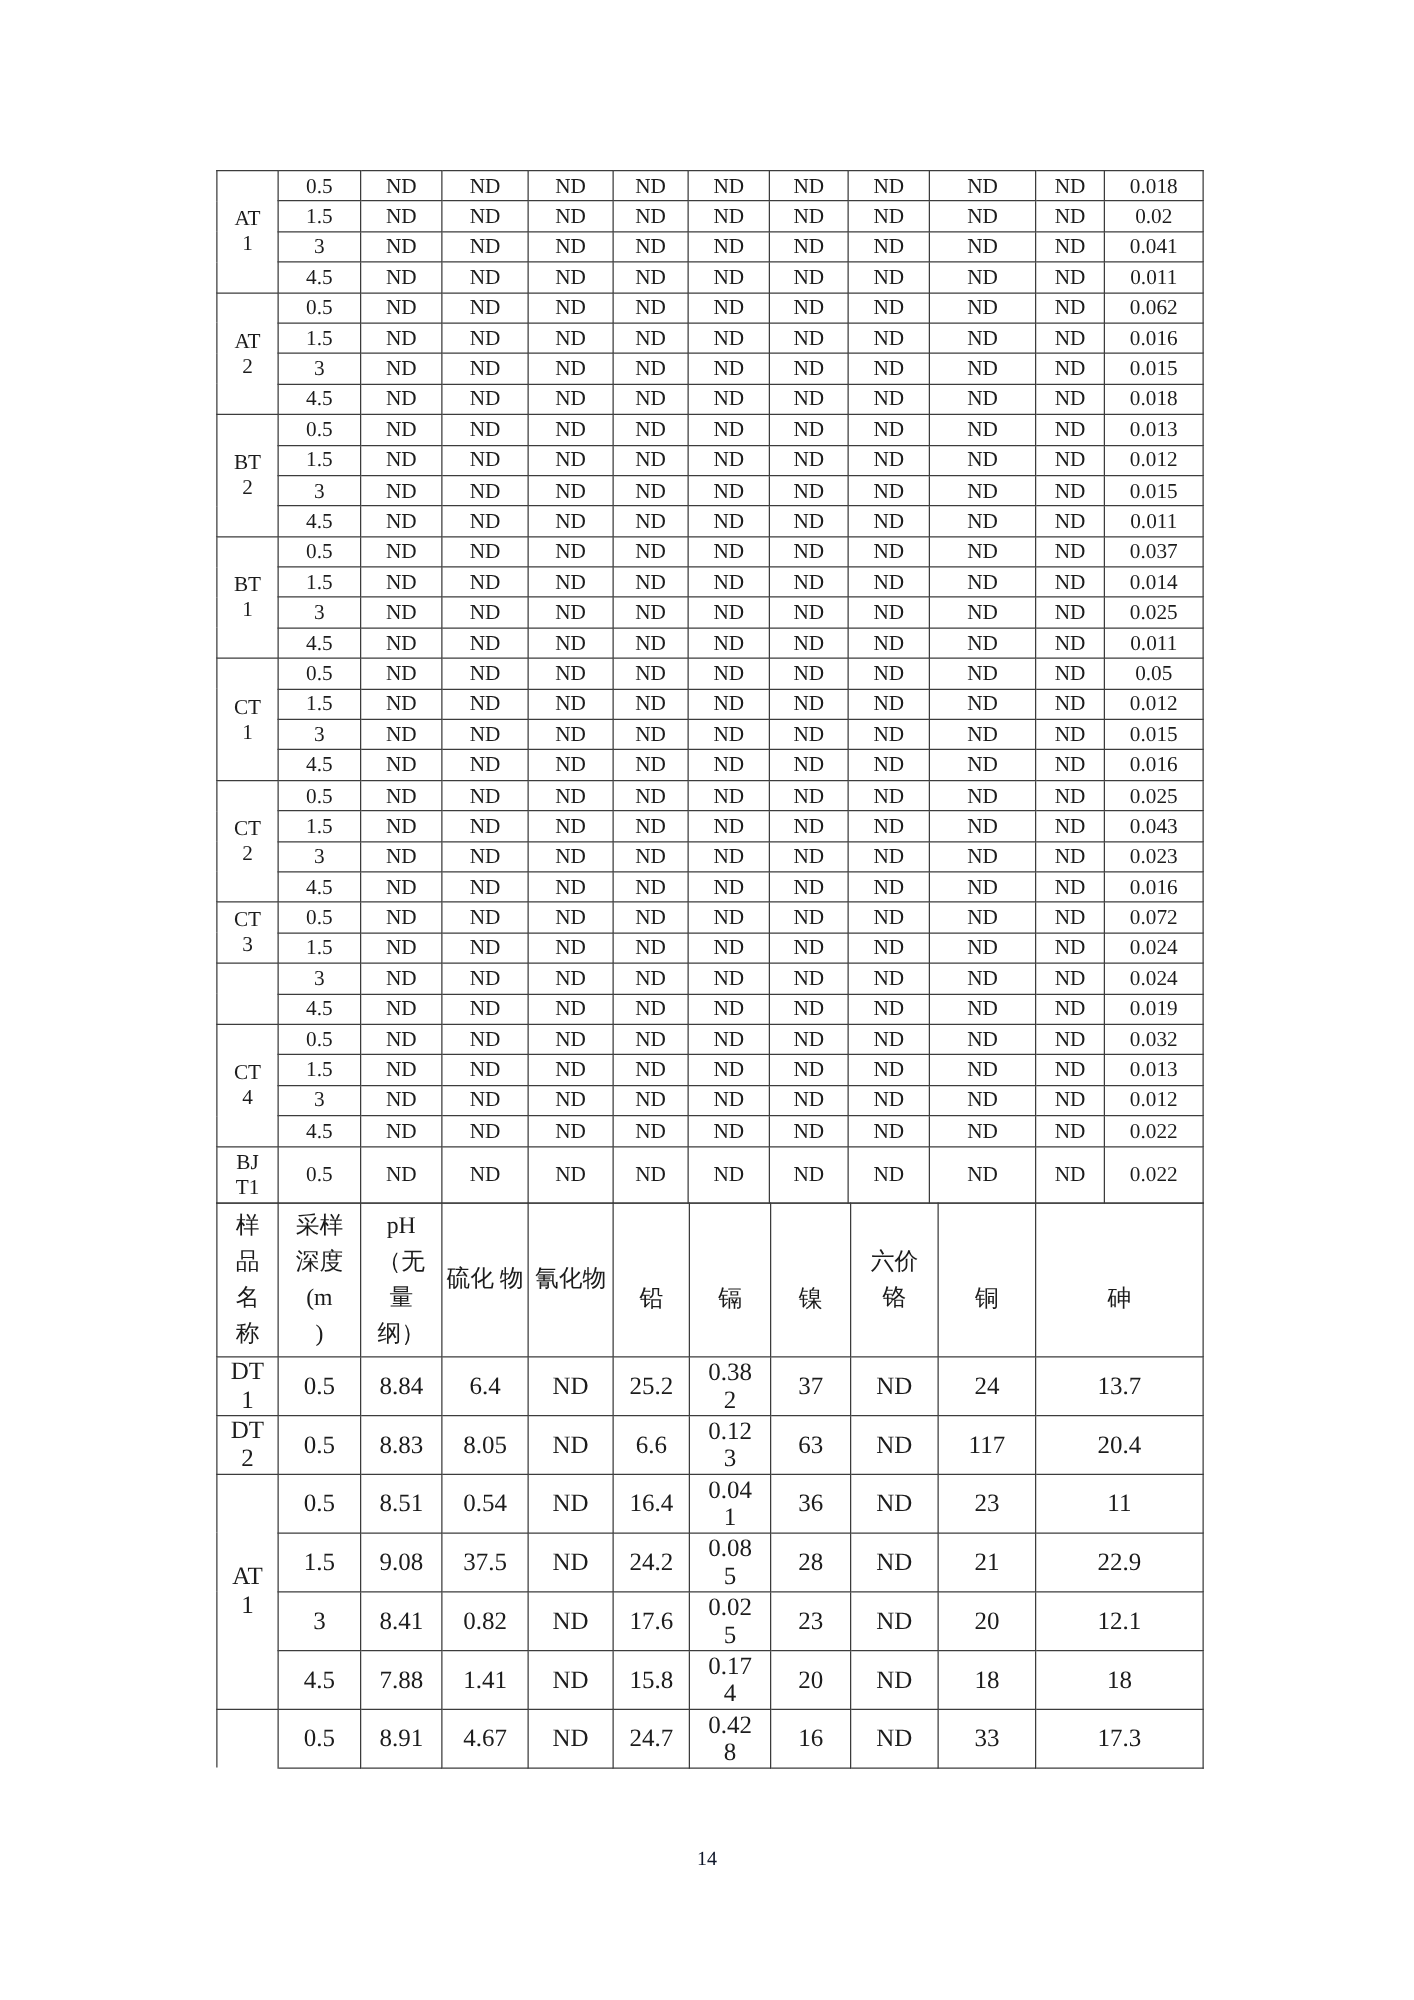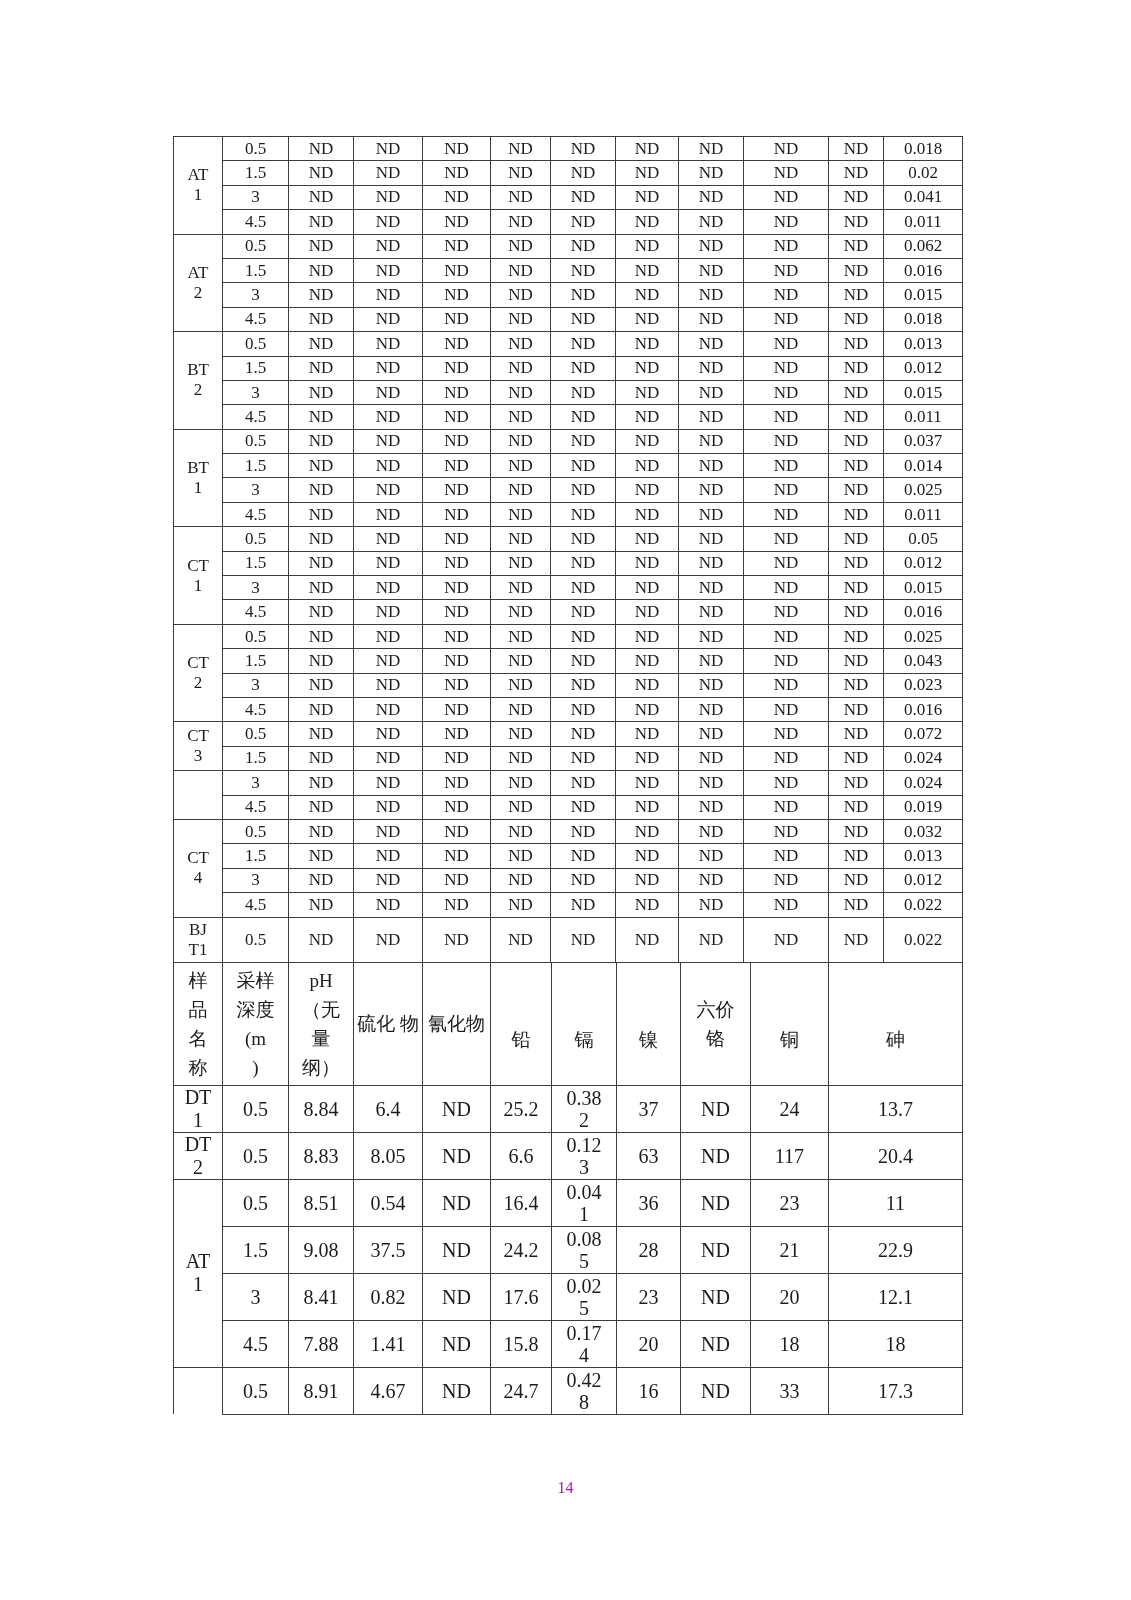"14" .pageno { color: #a21caf -> #0f172a }
